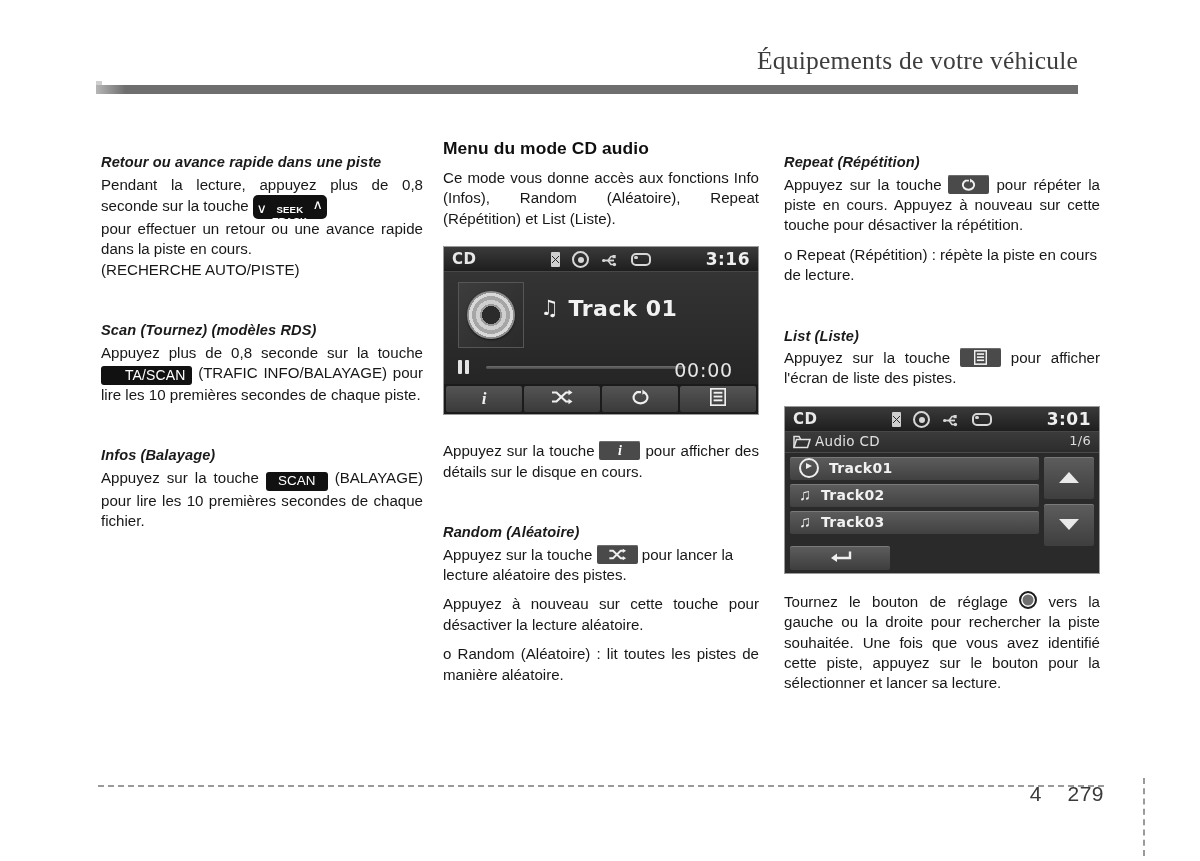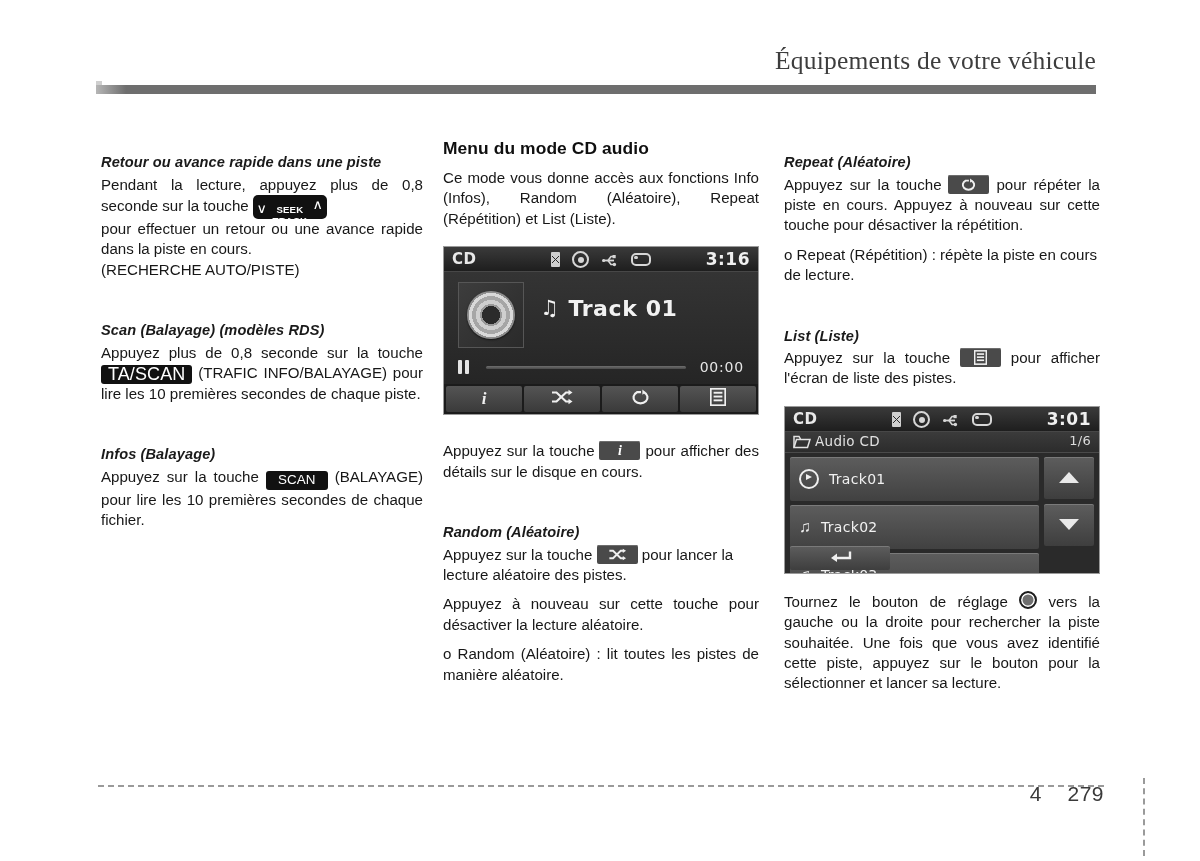"Équipements de votre véhicule" .hdr { right: 0 -> 18px }
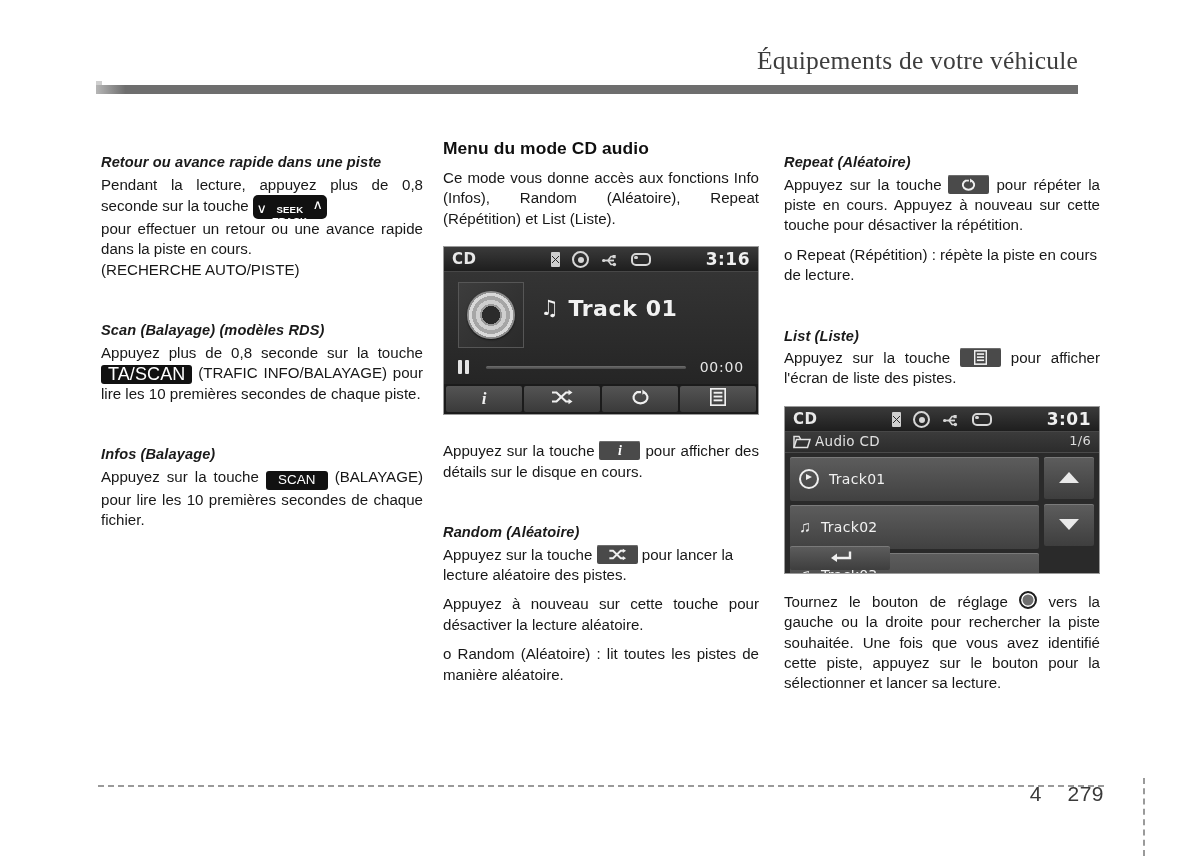"Repeat (Aléatoire)" h3.sub { text: Aléatoire -> Répétition }
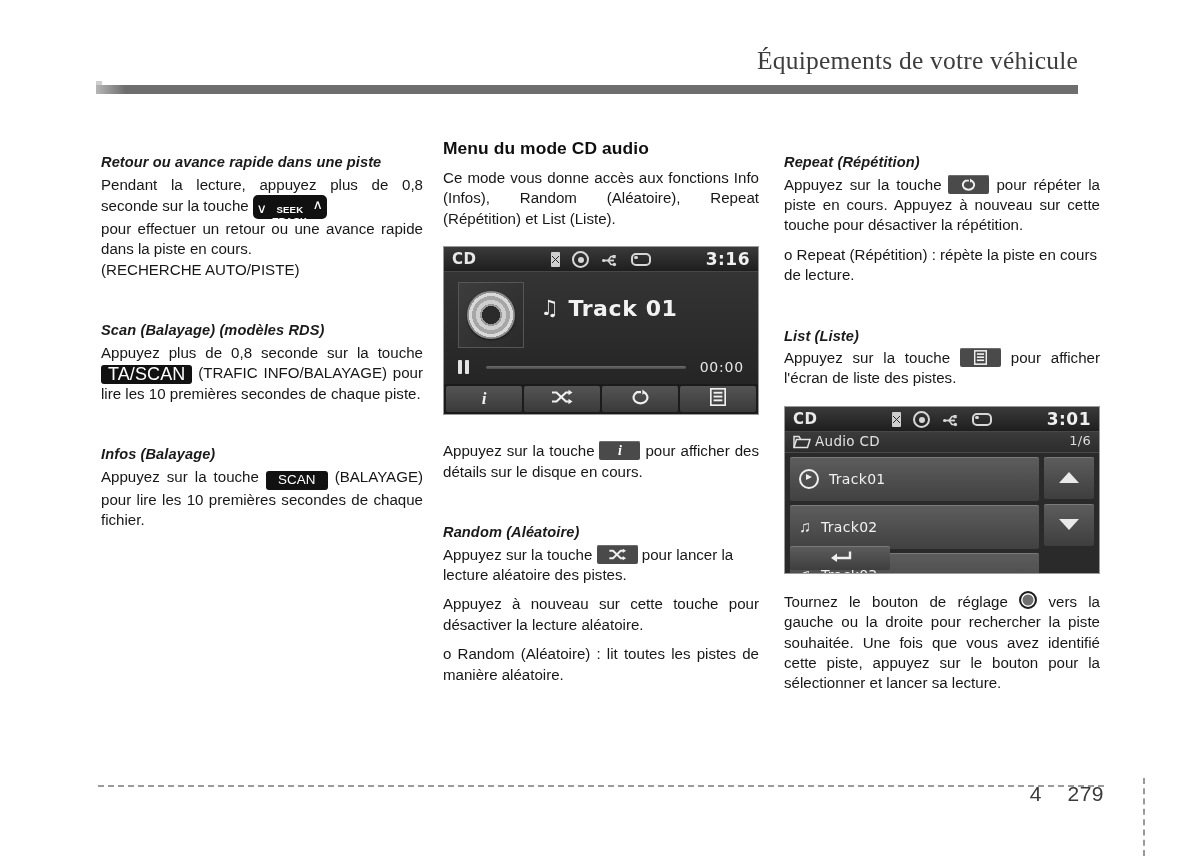"Scan (Balayage) (modèles RDS)" h3.sub { text: Balayage -> Tournez }
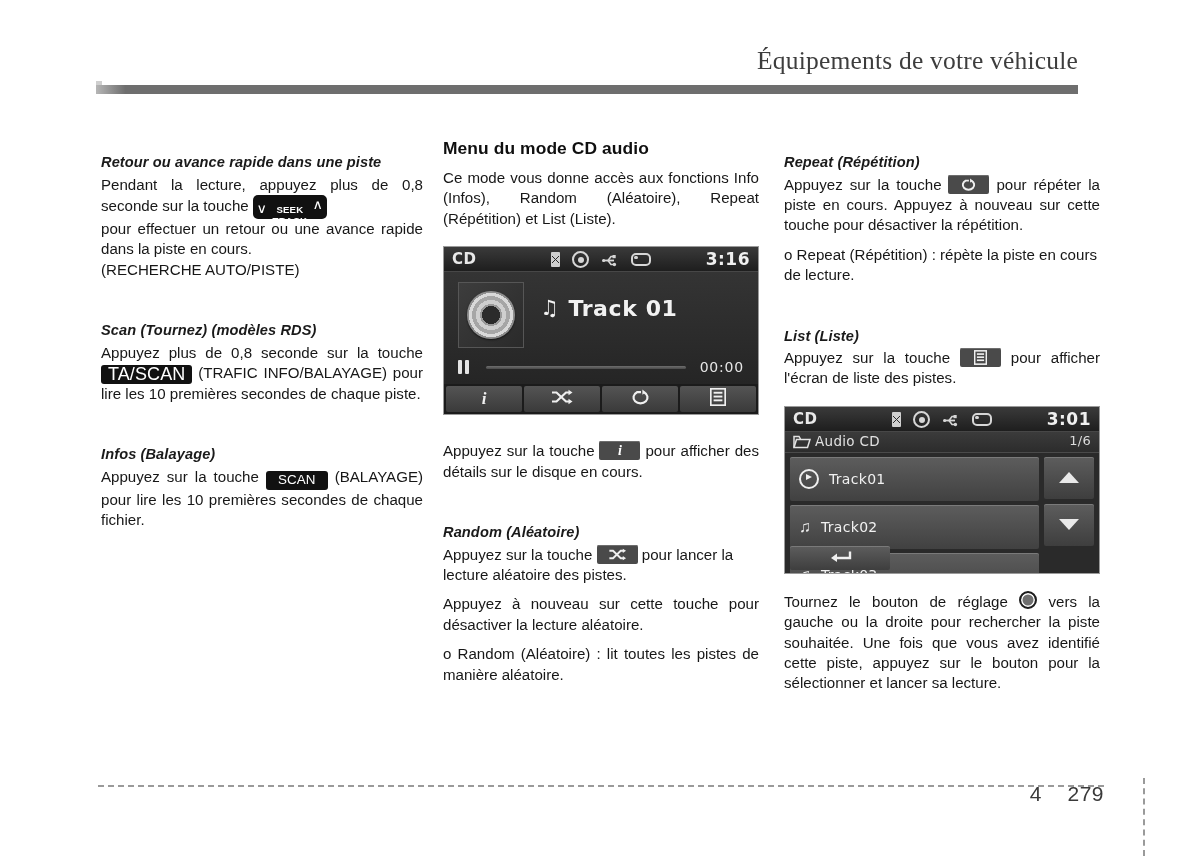"TA/SCAN" .pill { font-size: 18px -> 14px; padding: 2px 7px 3px 7px -> 2px 7px 3px 24px }
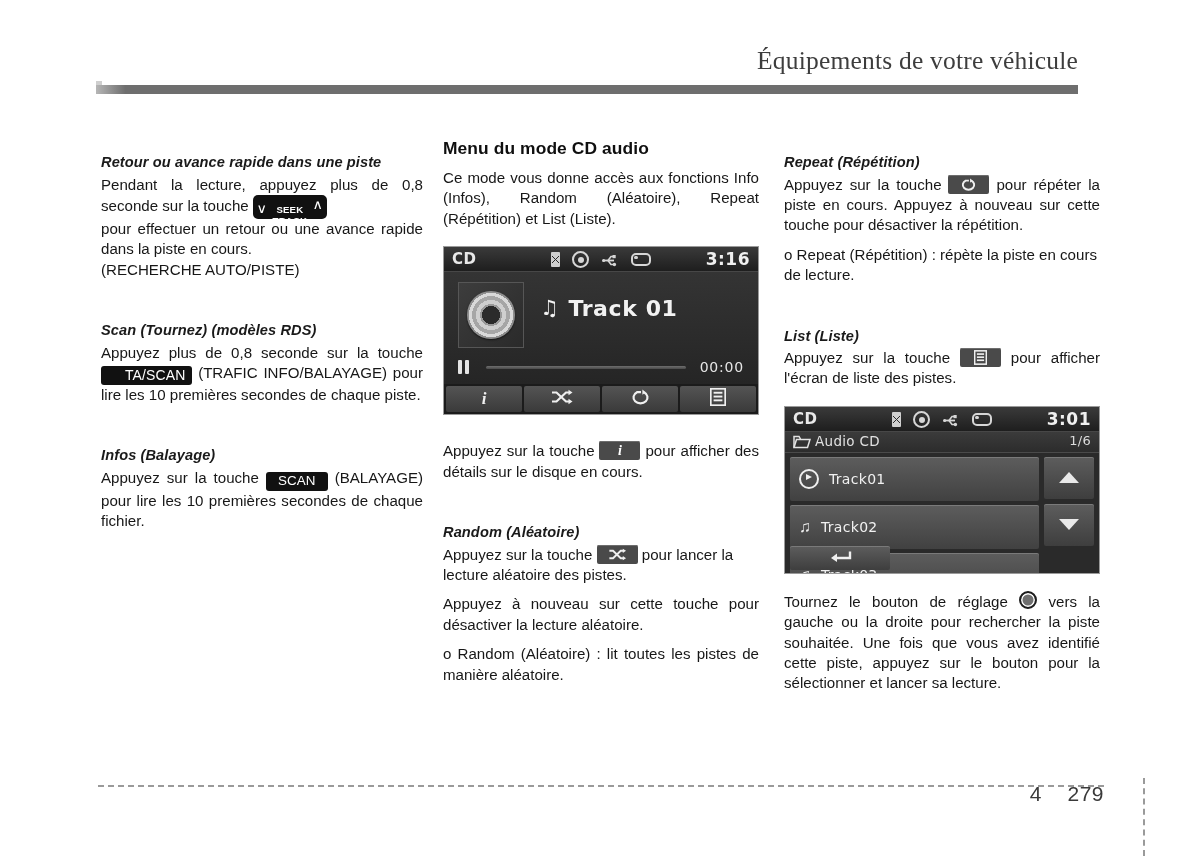"00:00" .elapsed { font-size: 14px -> 19px; right: 4px -> 15px }
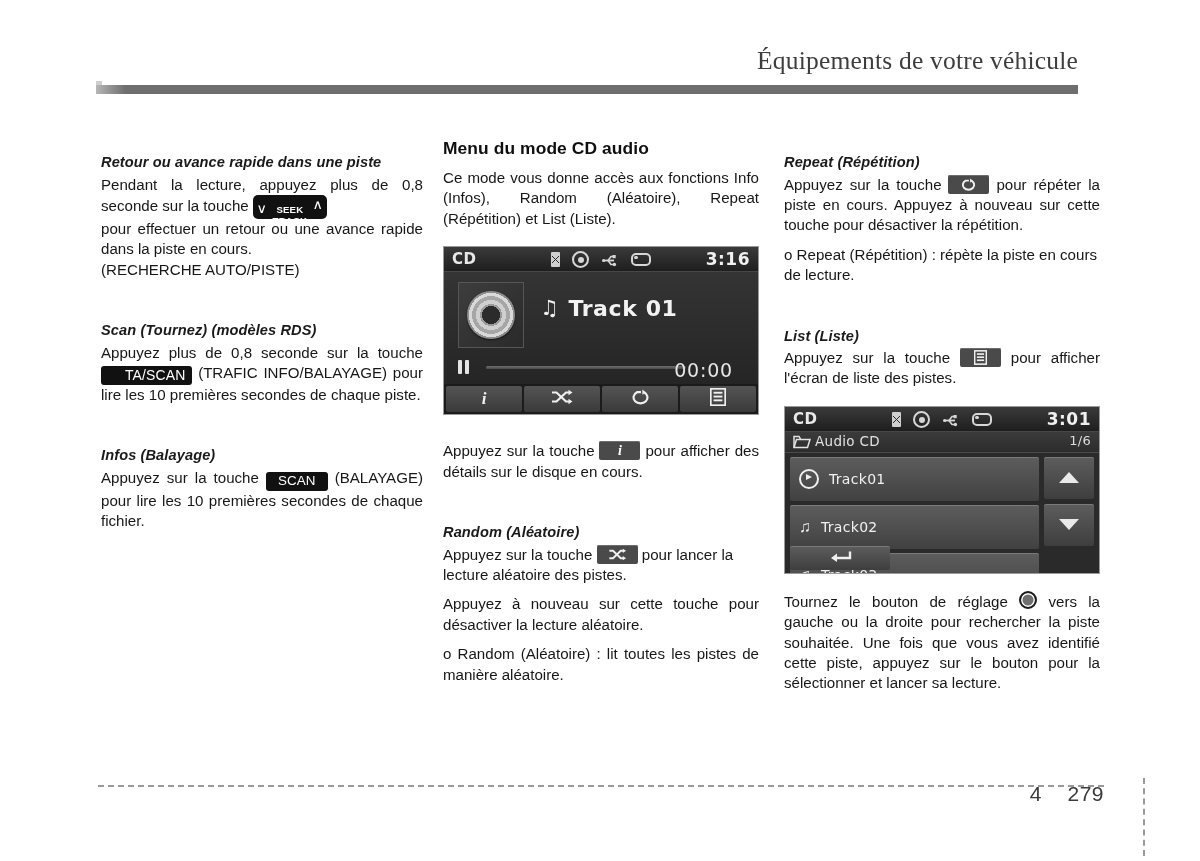"Track01" .lrow { font-weight: none -> bold; height: 44px -> 23px }
